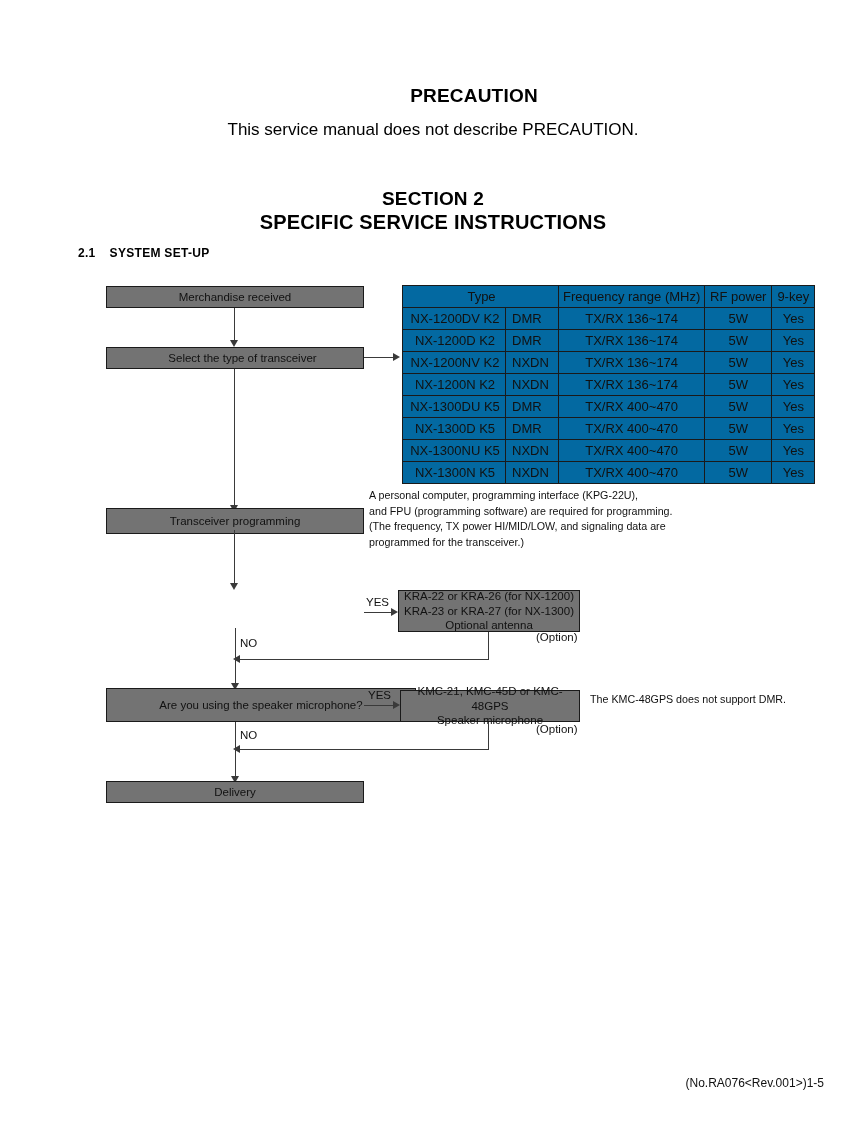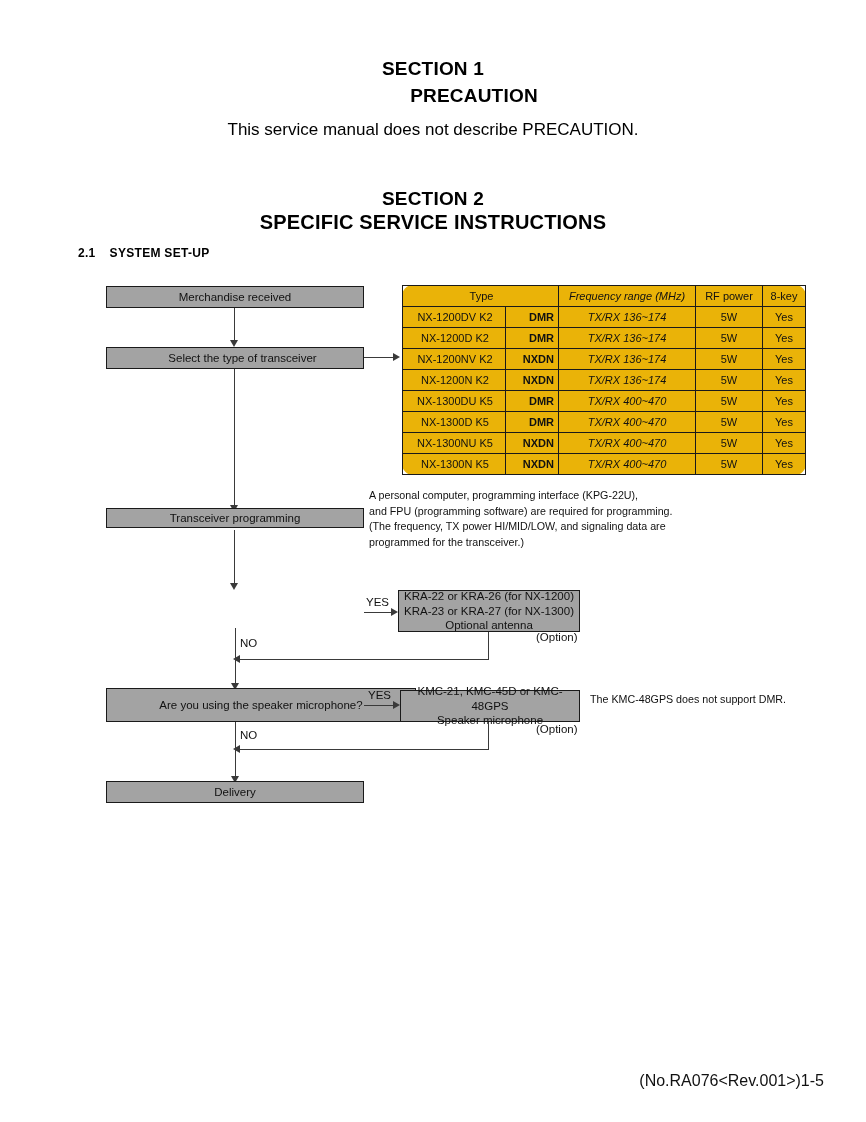"SECTION 1" div.sec-title { html: <div>SECTION 1</div> -> none }
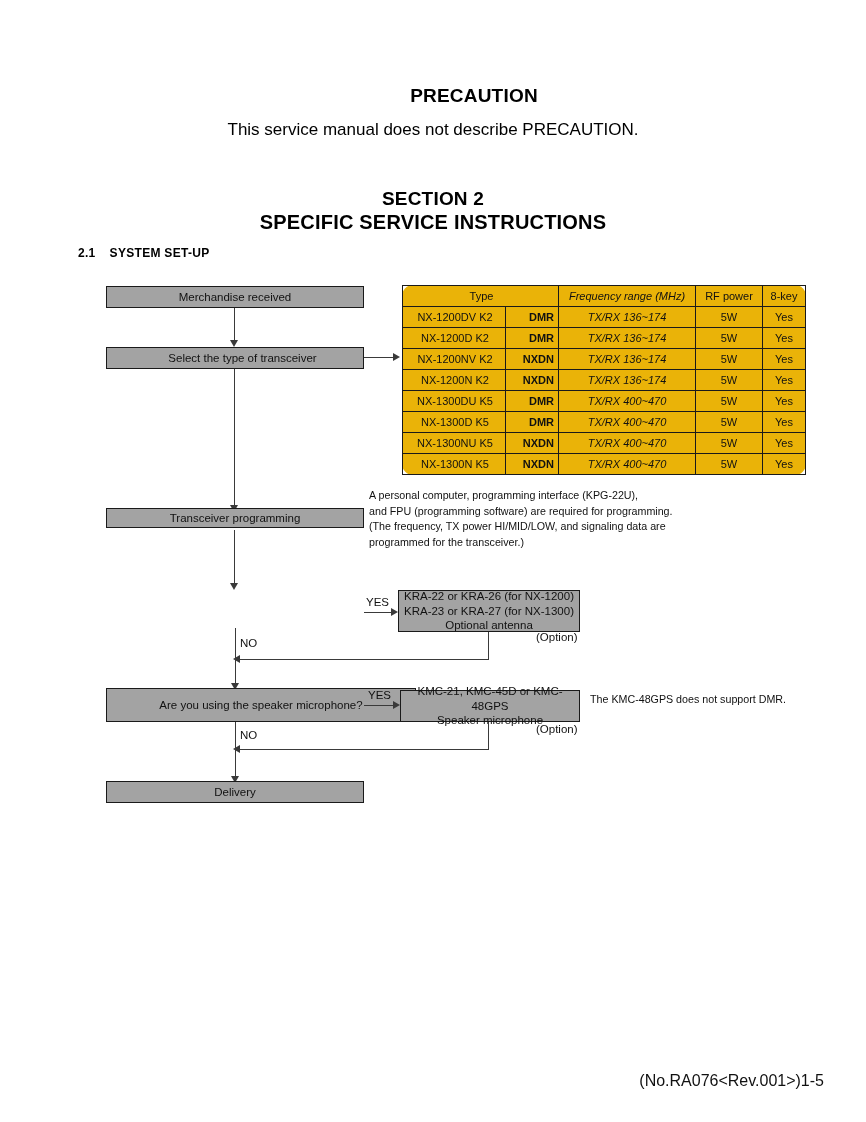"Merchandise received" .fbox { background: #a3a3a3 -> #737373 }
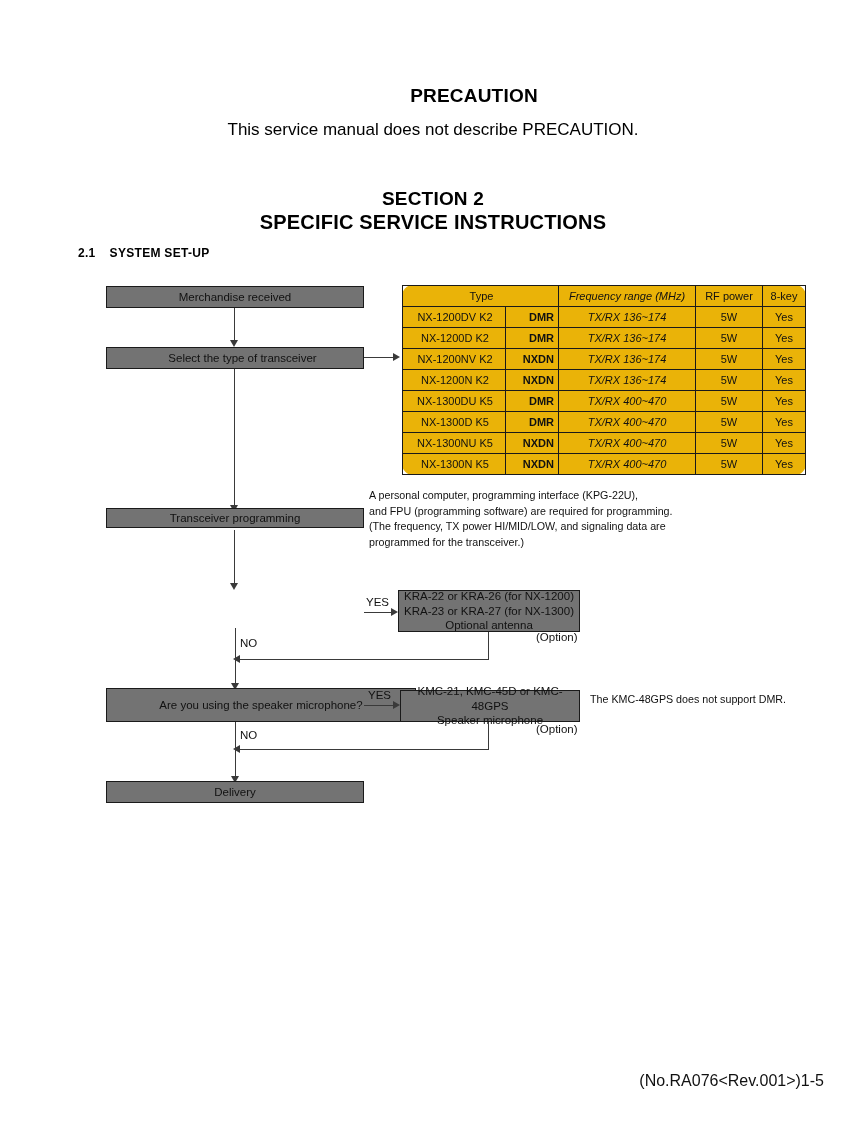"Type" #model-table { background: #eab308 -> #0369a1; border-radius: 11px -> none; font-size: 11px -> 13px }
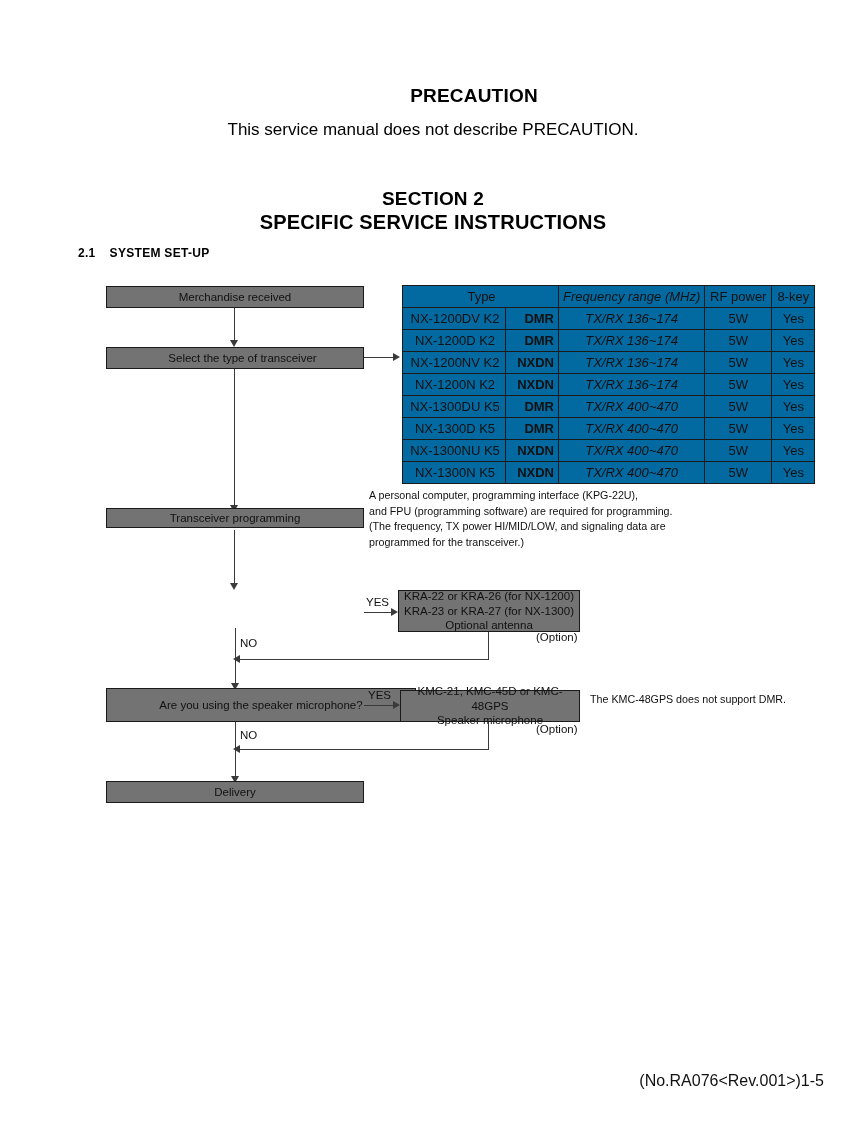"Frequency range (MHz)" #model-table .c-freq { font-style: italic -> none }
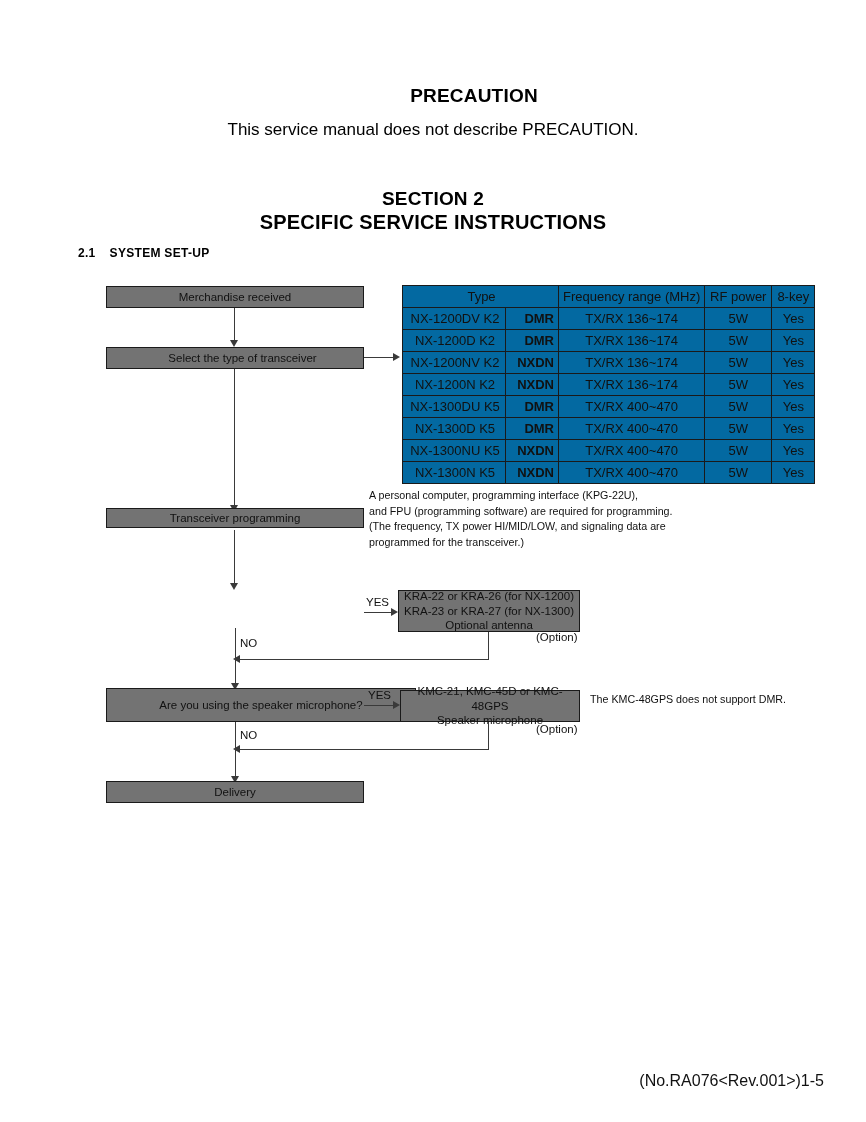"8-key" th.c-key { text: 8-key -> 9-key }
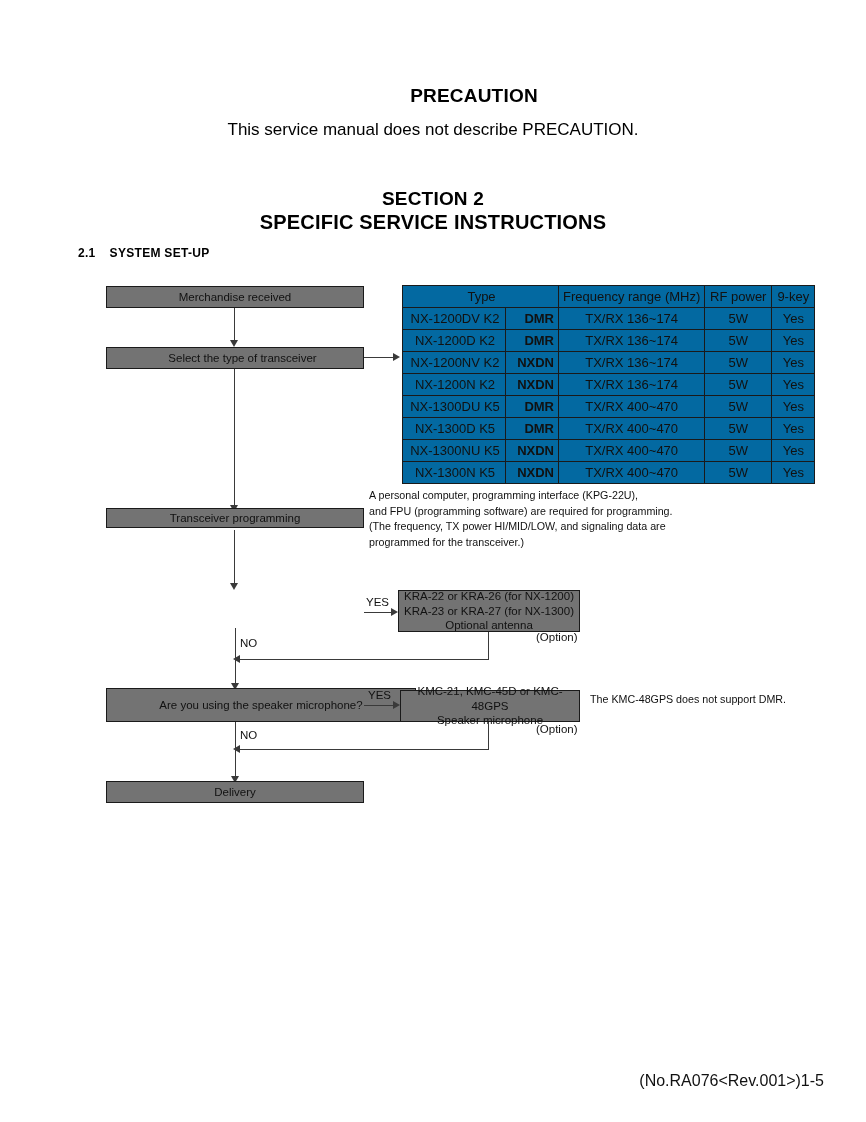"DMR" #model-table .c-mode { font-weight: bold -> none; text-align: right -> left }
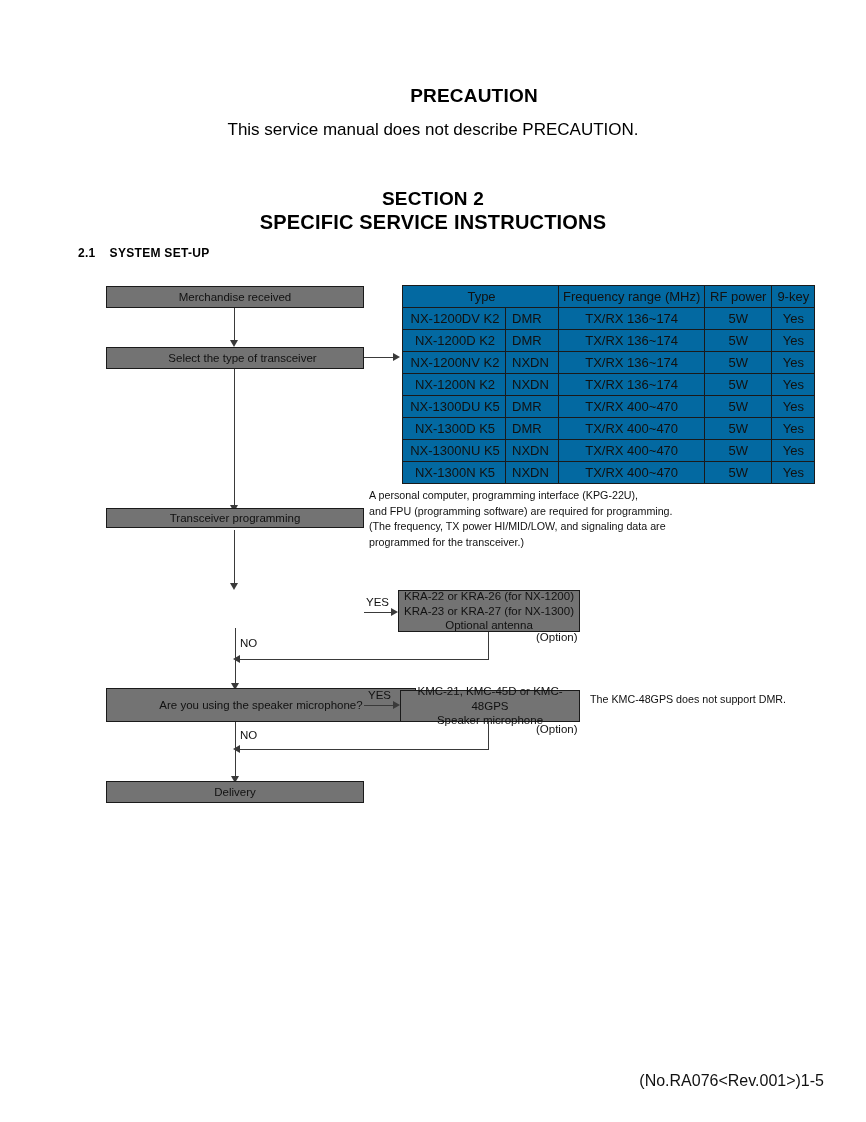"Transceiver programming" div.fbox { height: 20px -> 26px }
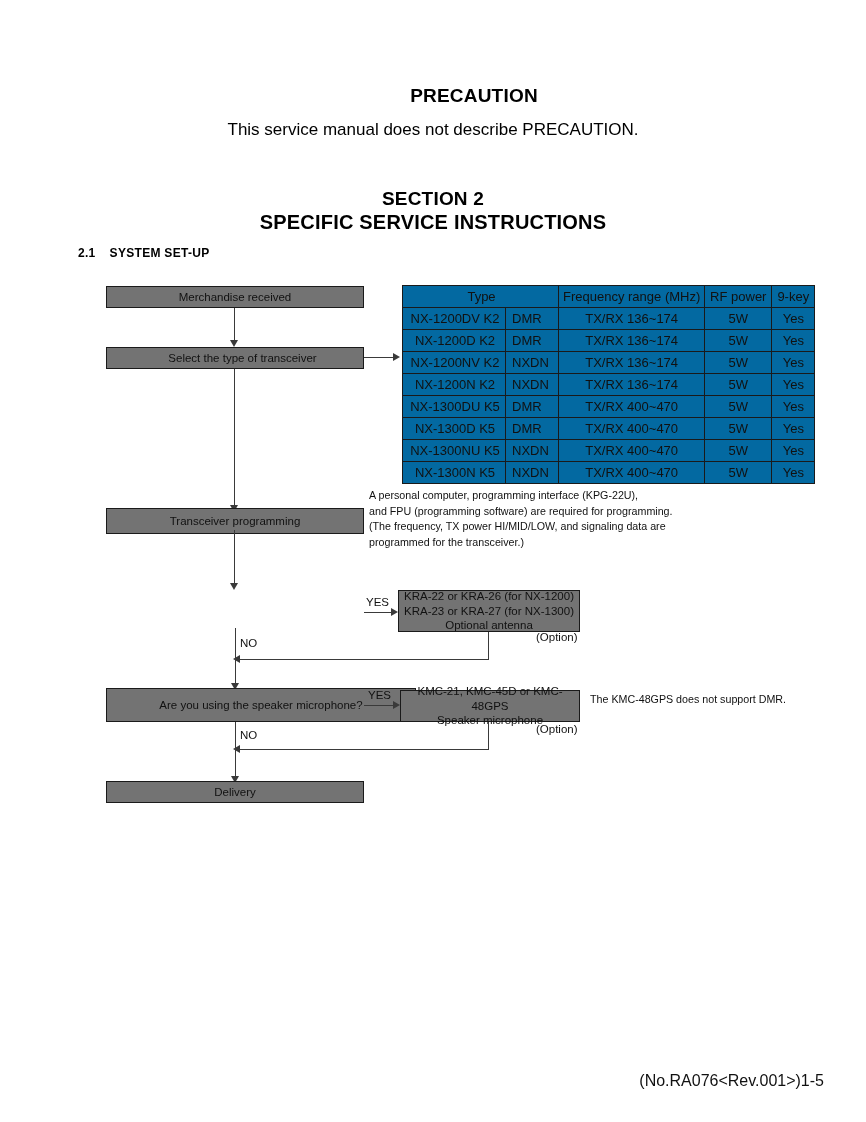"(No.RA076<Rev.001>)1-5" #footer { font-size: 16px -> 12px }
